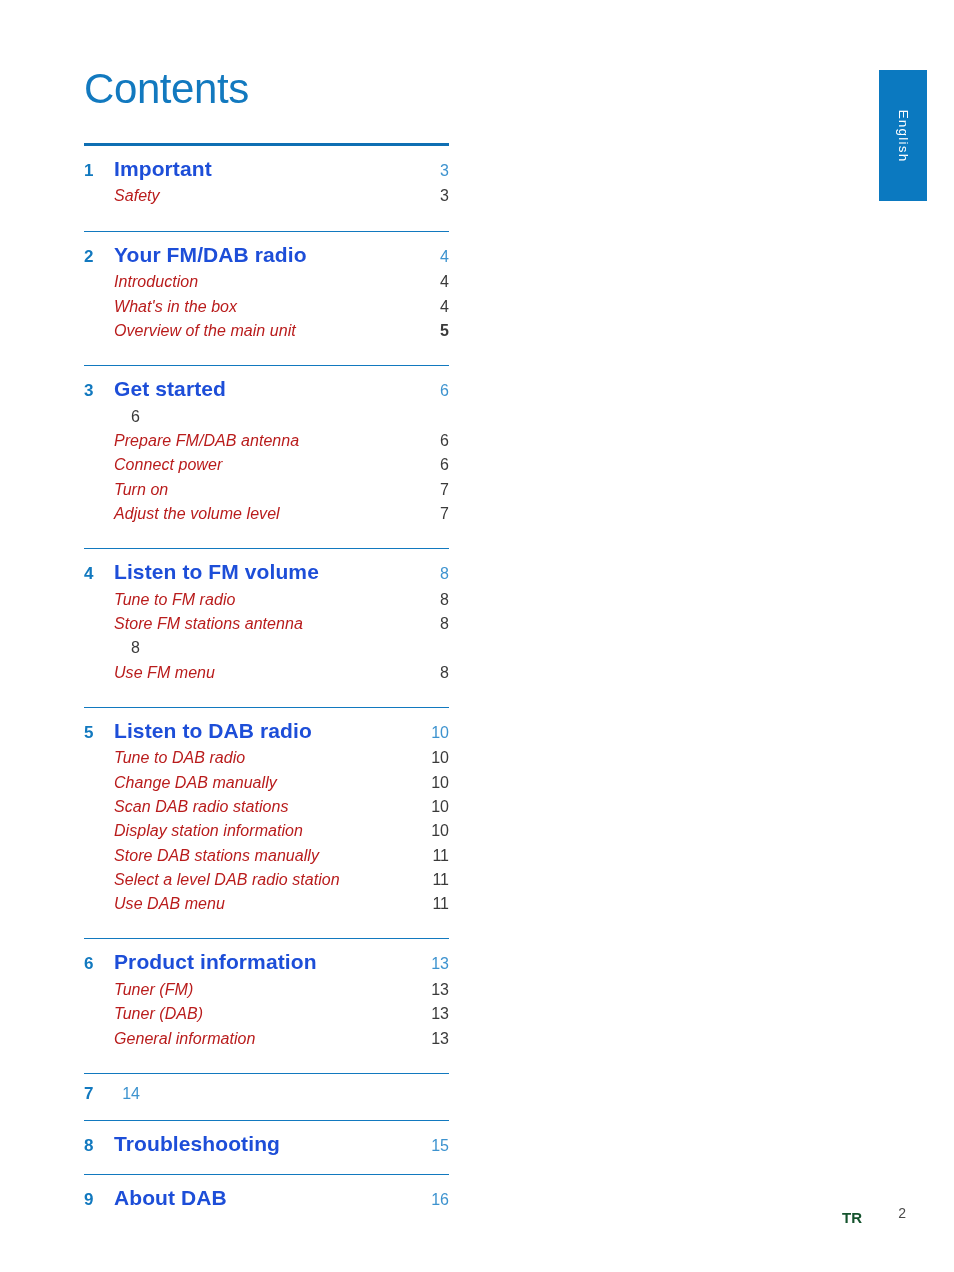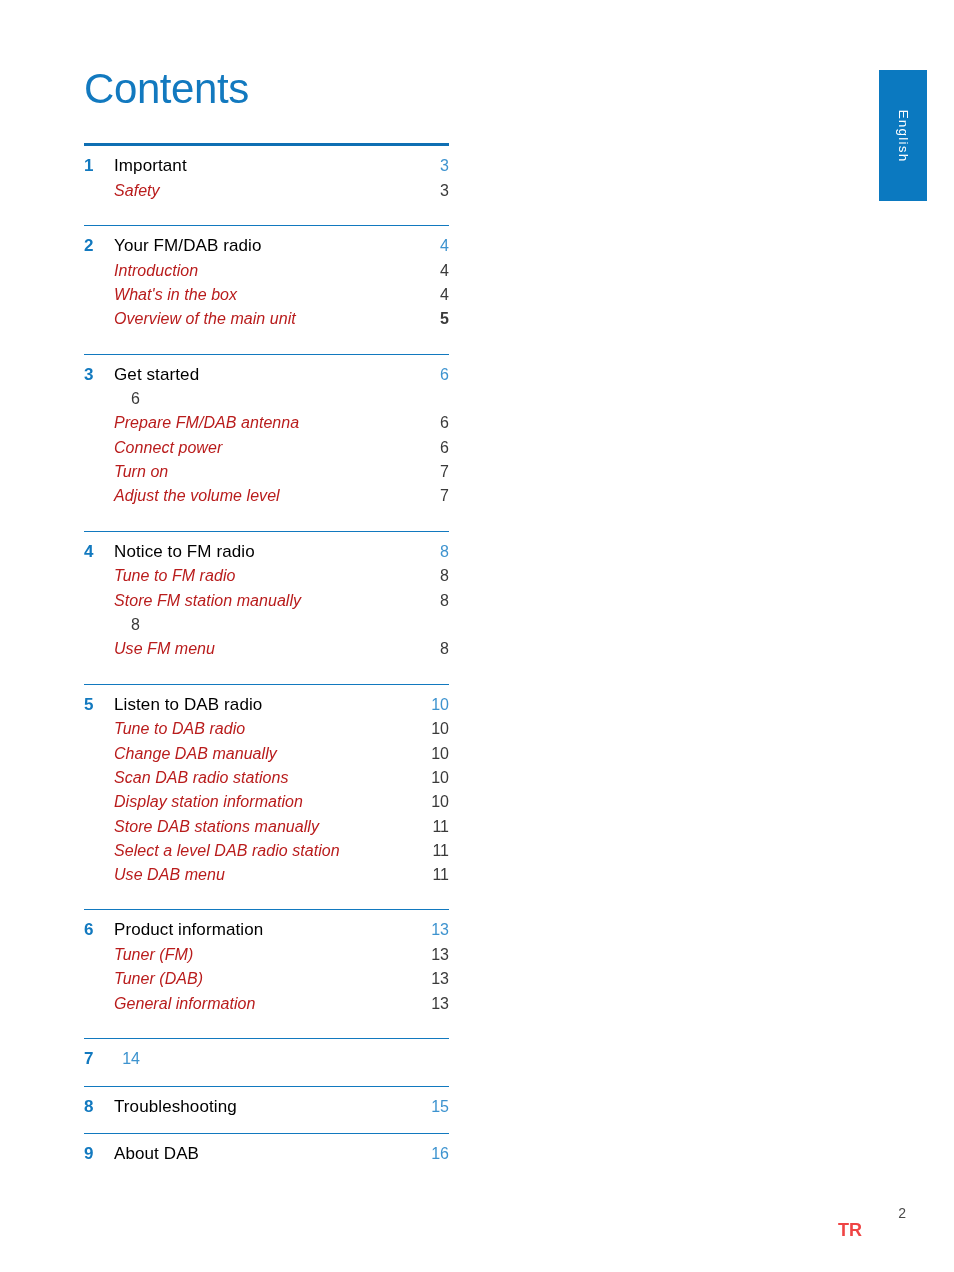"Important" .section-title { color: #000000 -> #1d4ed8; font-size: 17px -> 21px; font-weight: normal -> bold }
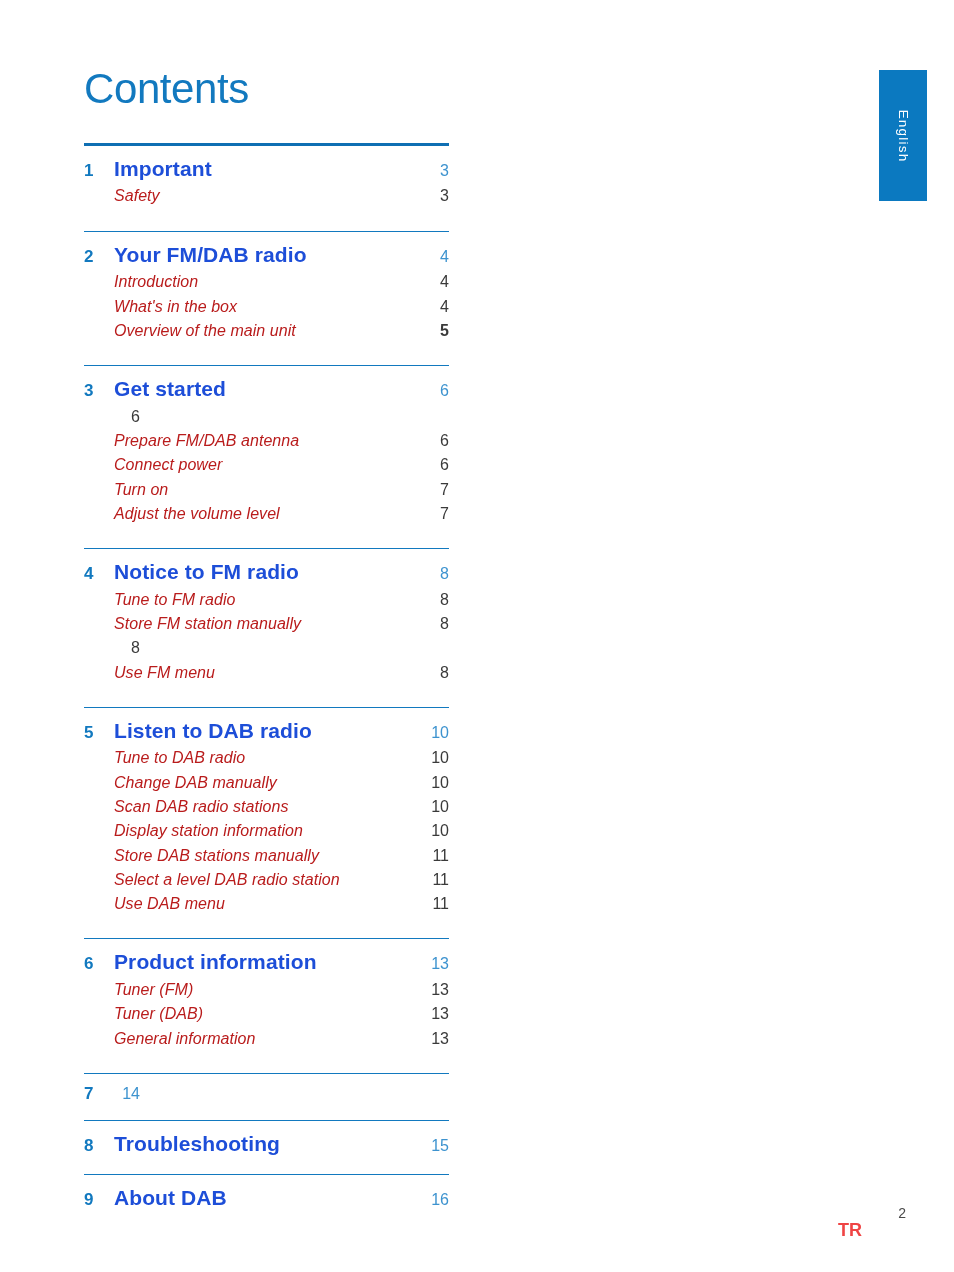"Notice to FM radio" span.section-title { text: Notice to FM radio -> Listen to FM volume }
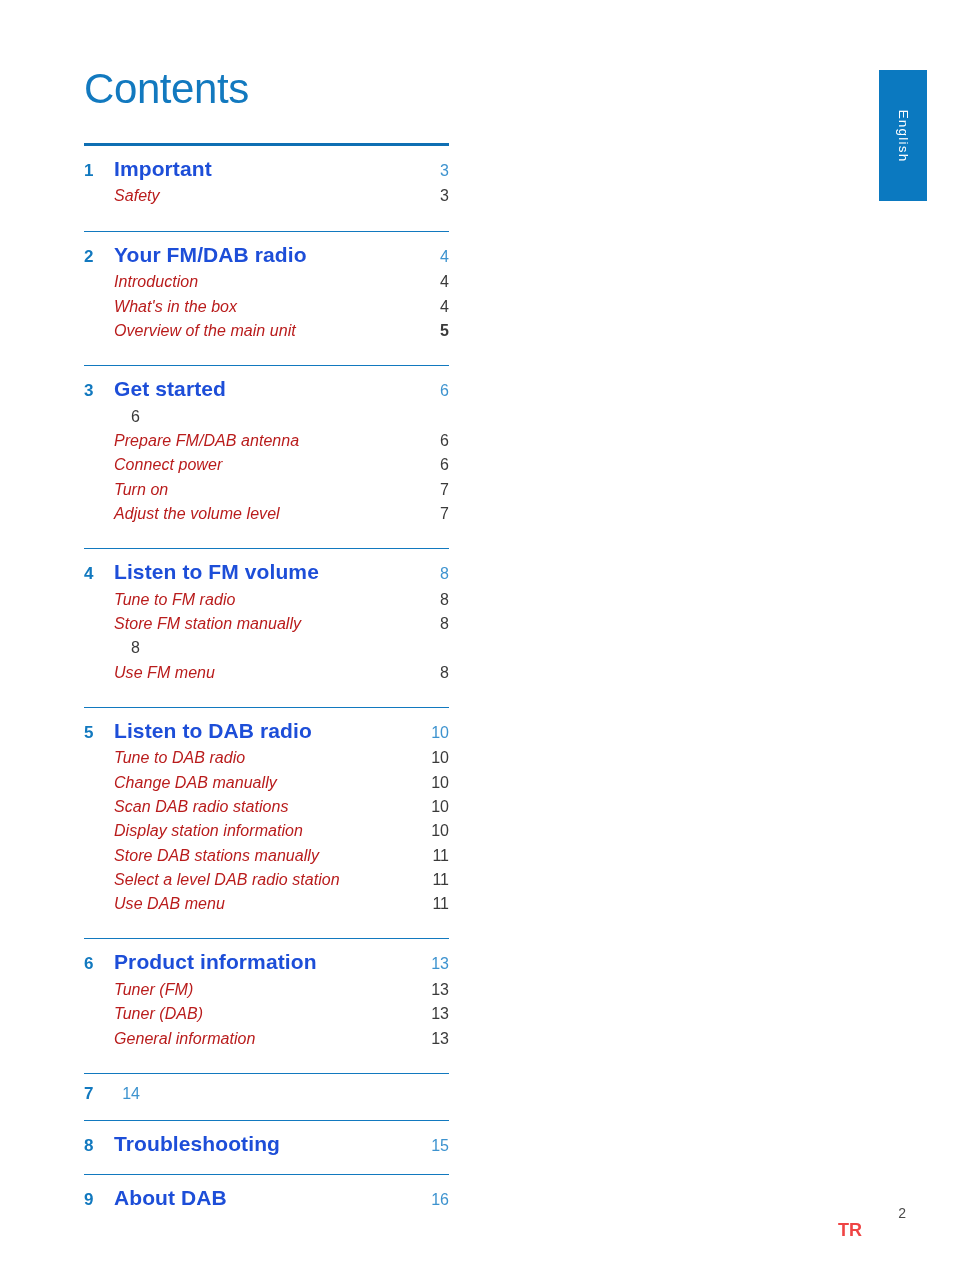"Store FM station manually" span.sub-label { text: station manually -> stations antenna }
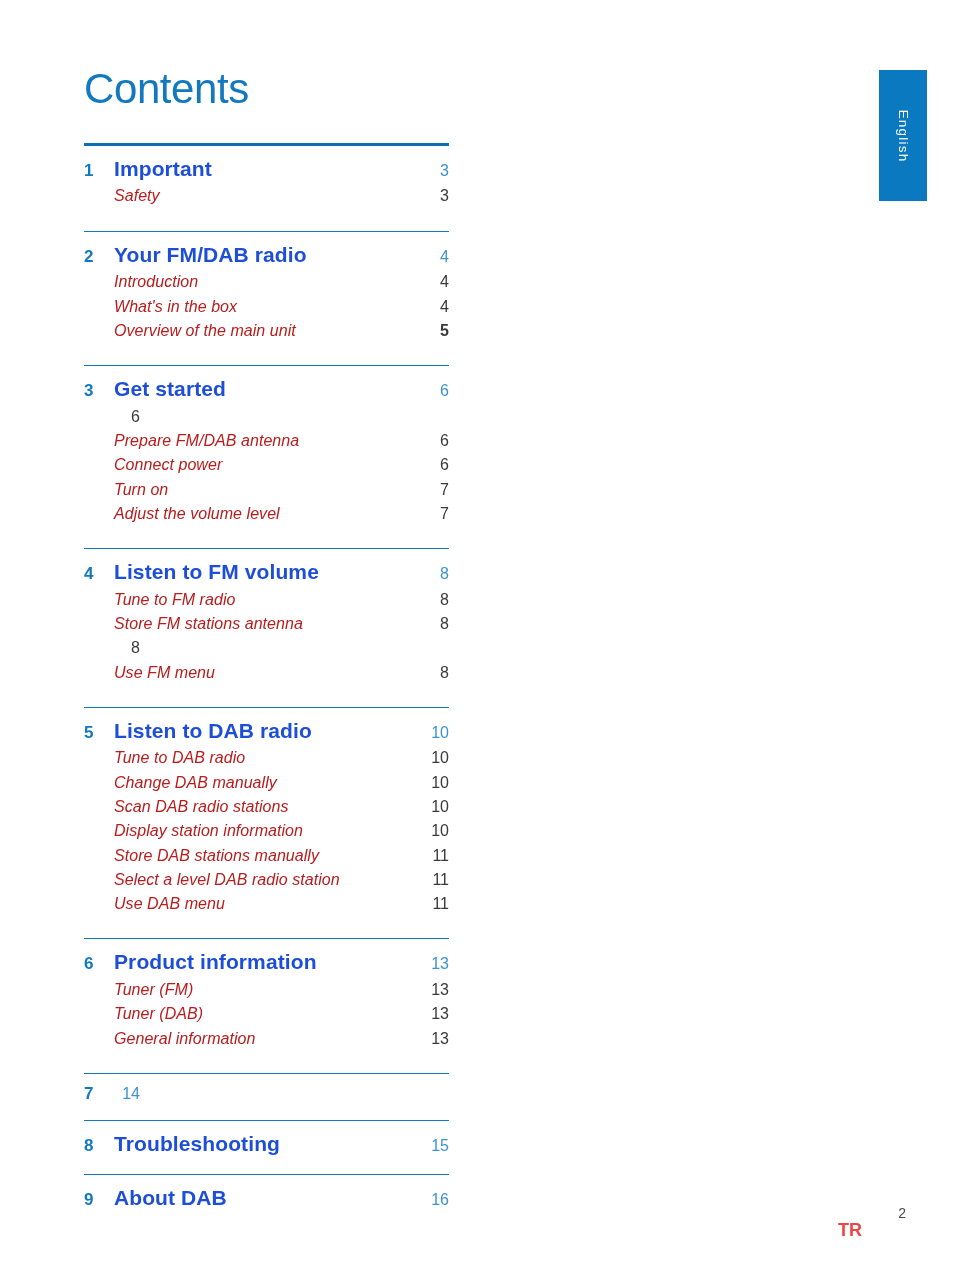"TR" .footer-lang { color: #ef4444 -> #14532d; font-size: 18px -> 15px; top: 15px -> 4px }
